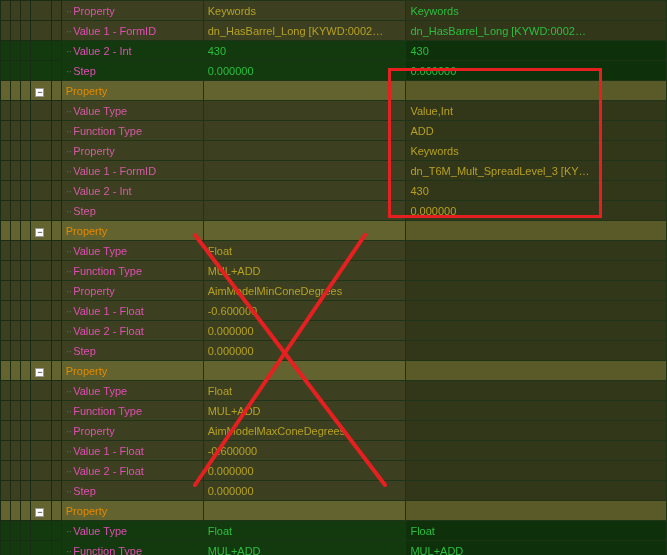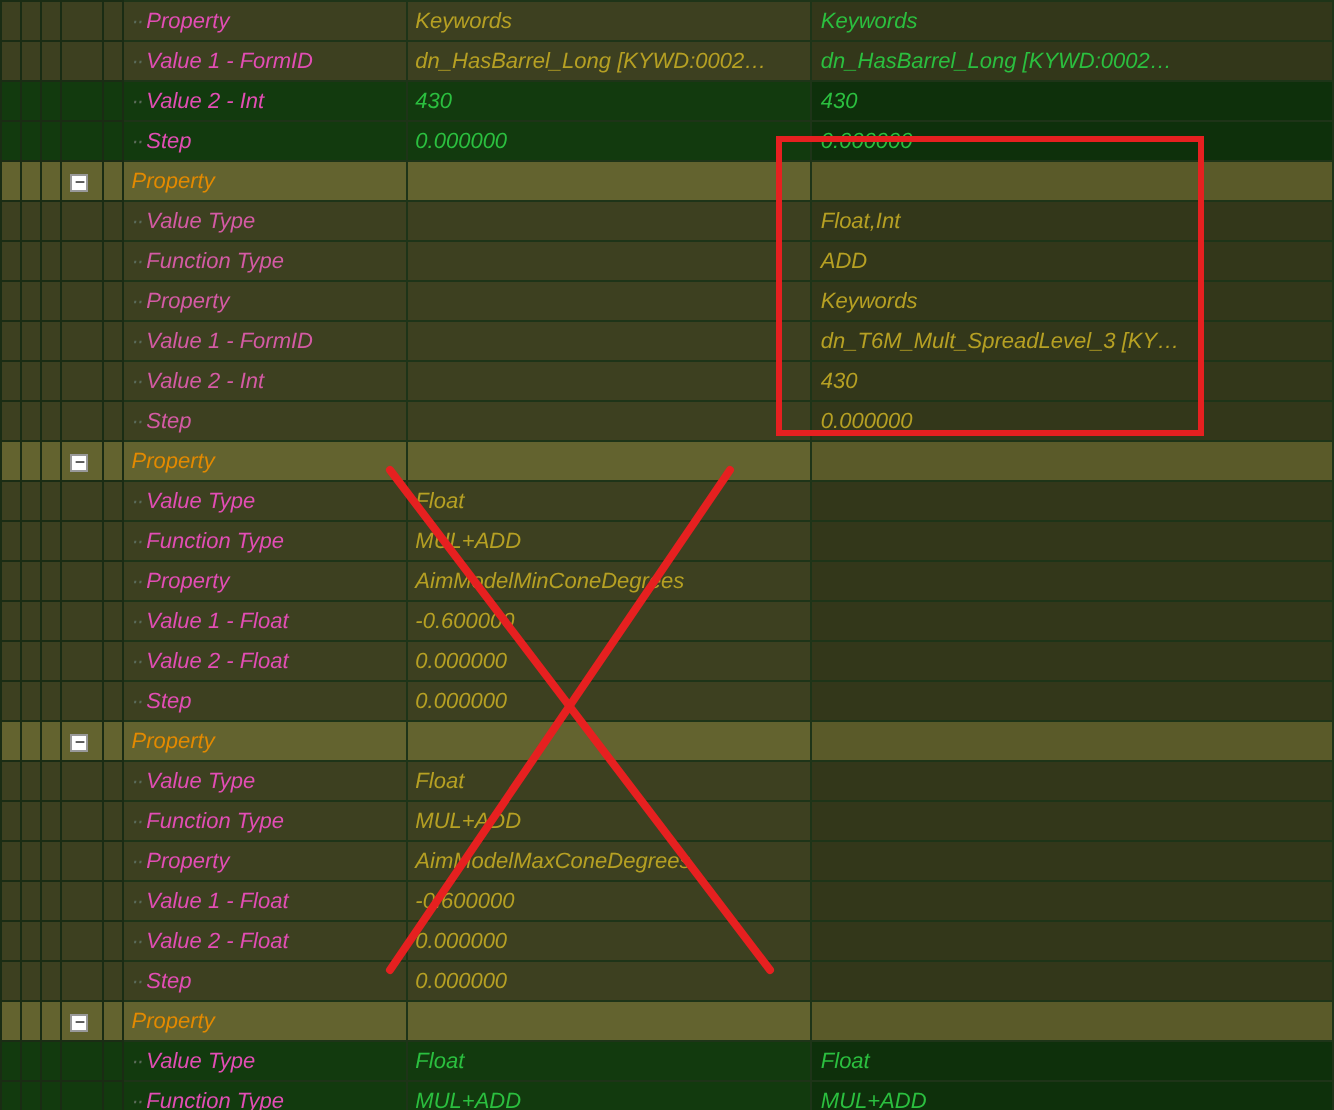"Property" .tree-table tr { font-style: italic -> none }
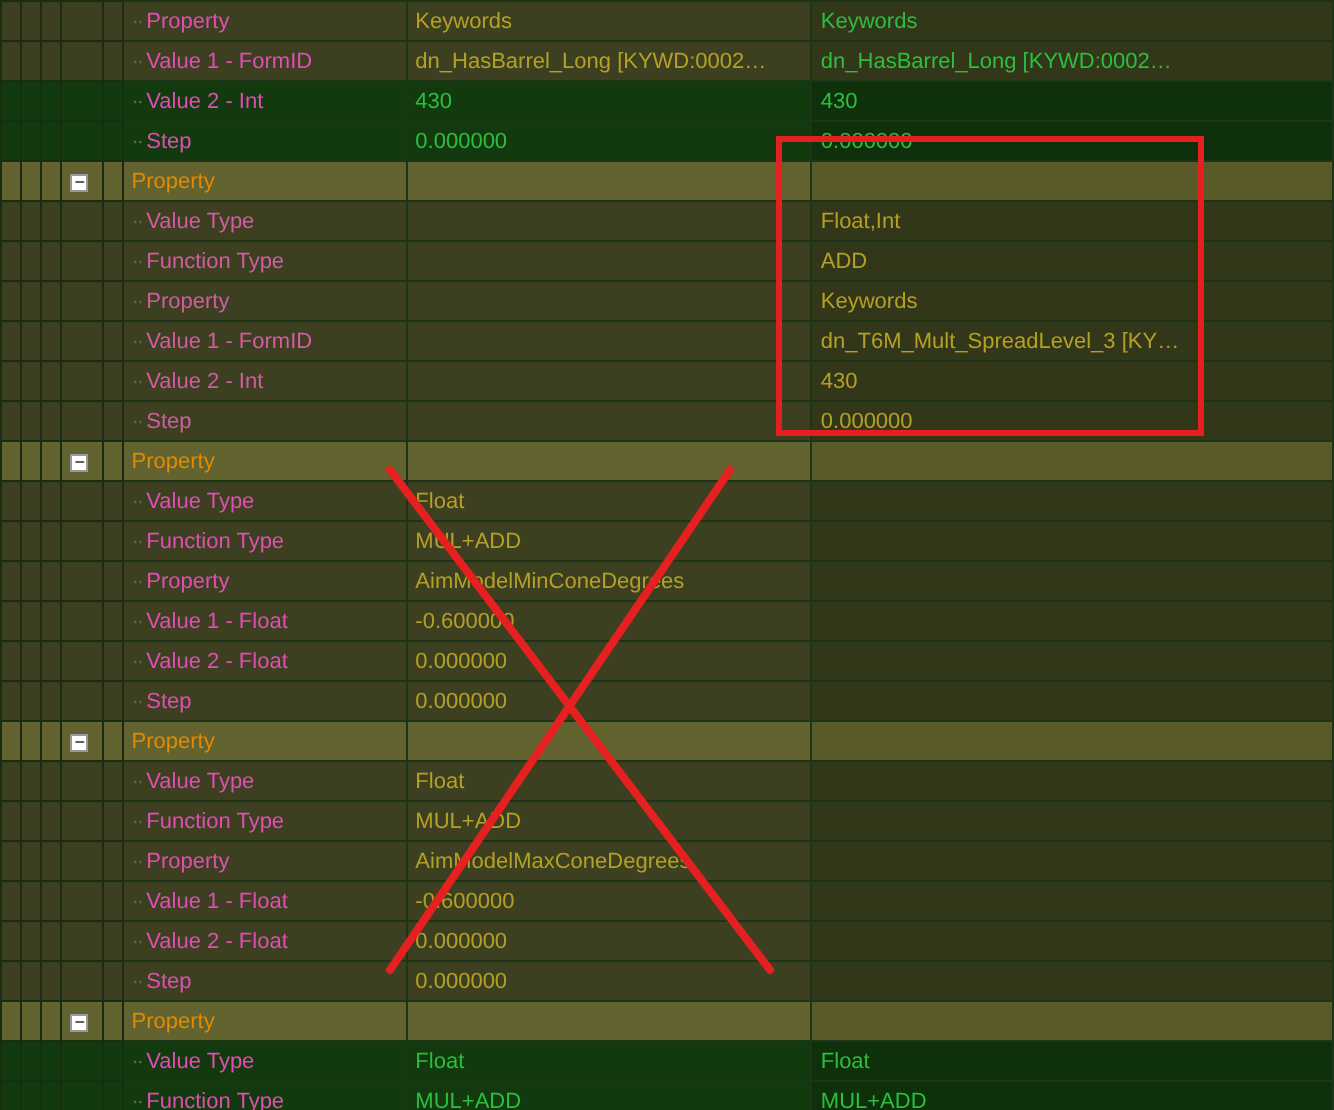"Float,Int" td.bgB { text: Float,Int -> Value,Int }
